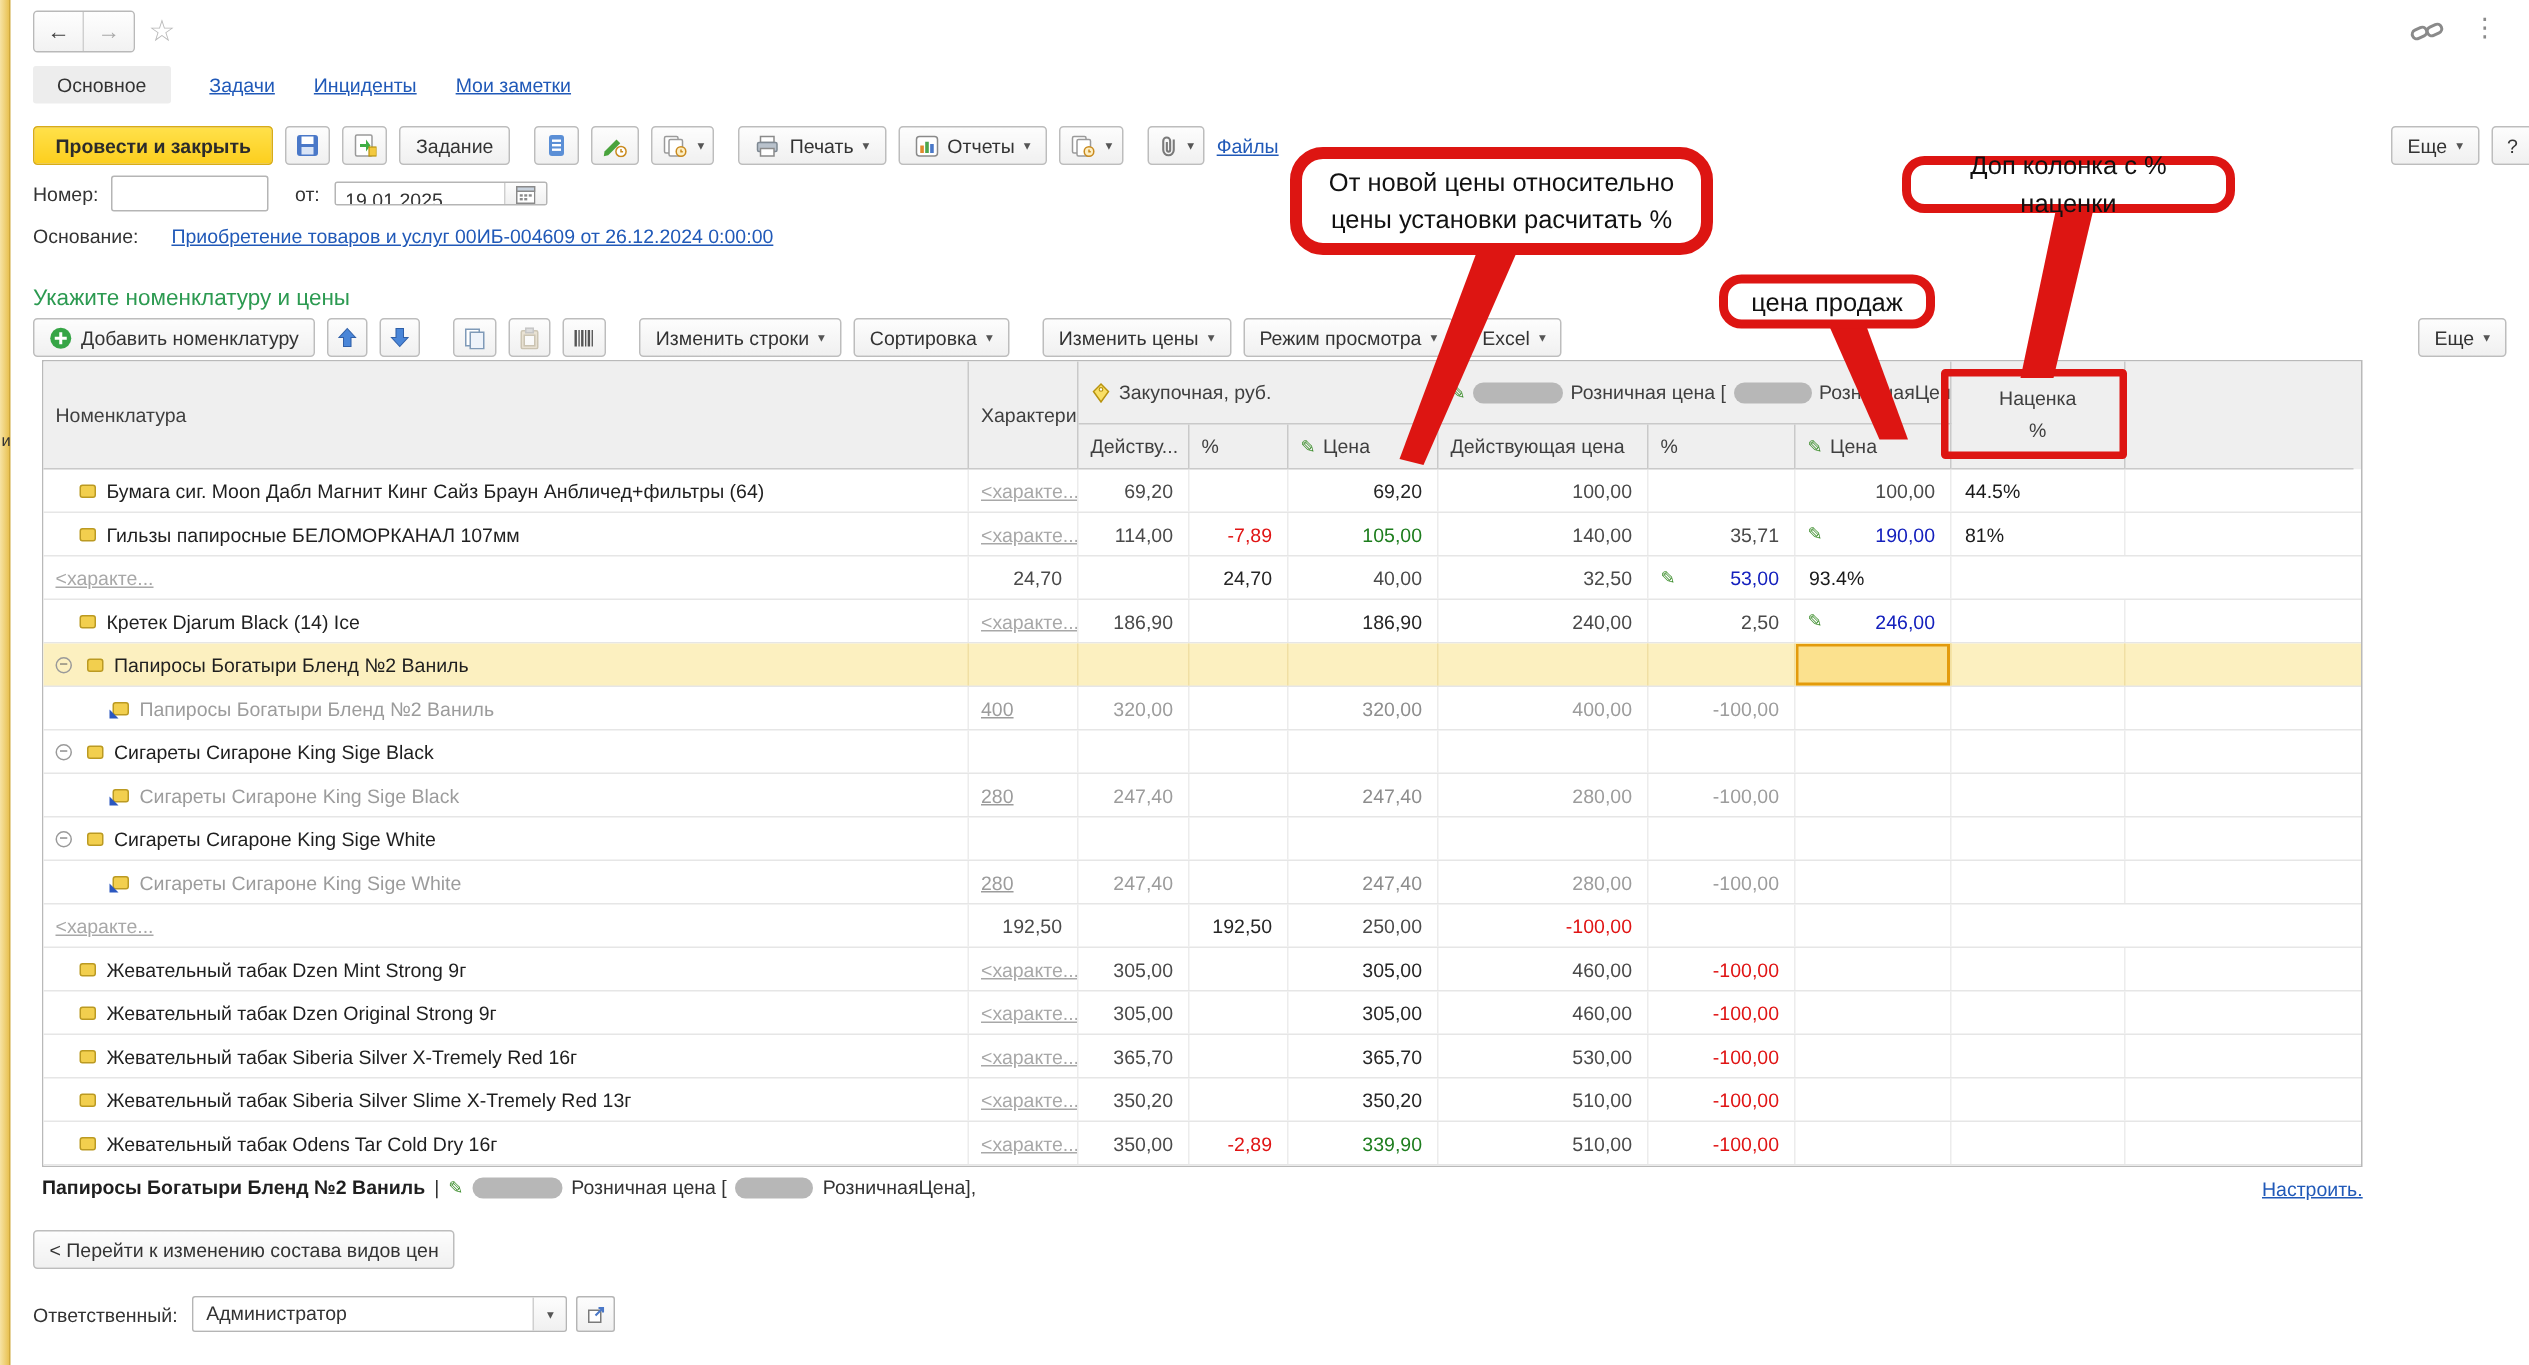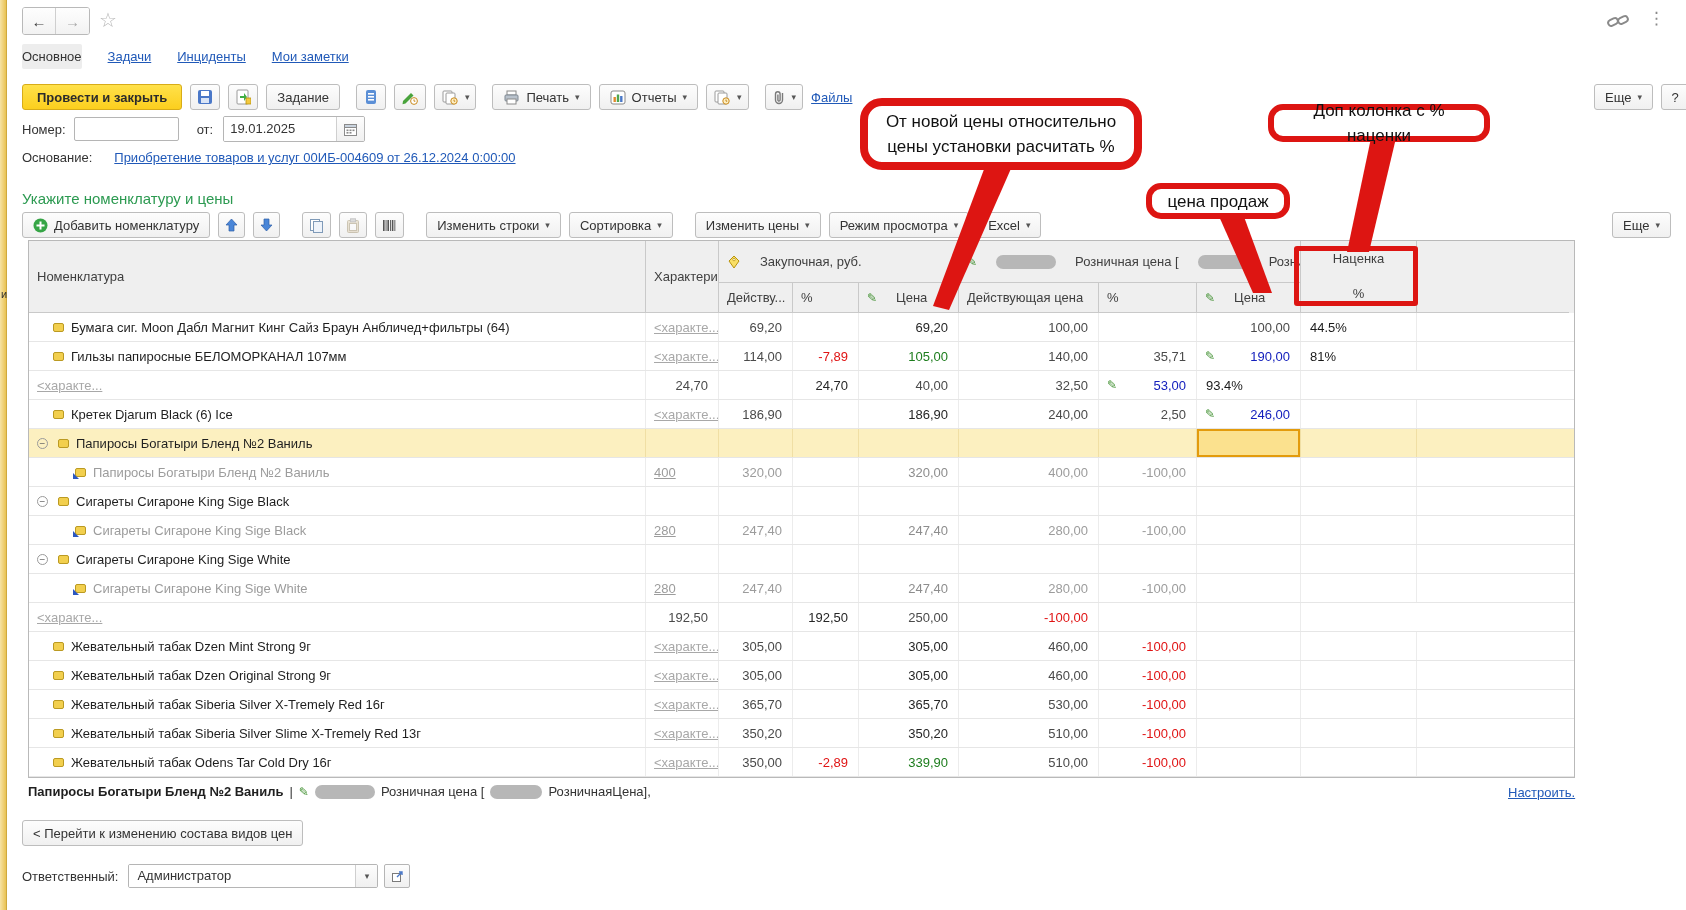"Основное" .tab-active { padding: 5px 0 -> 5px 16px }
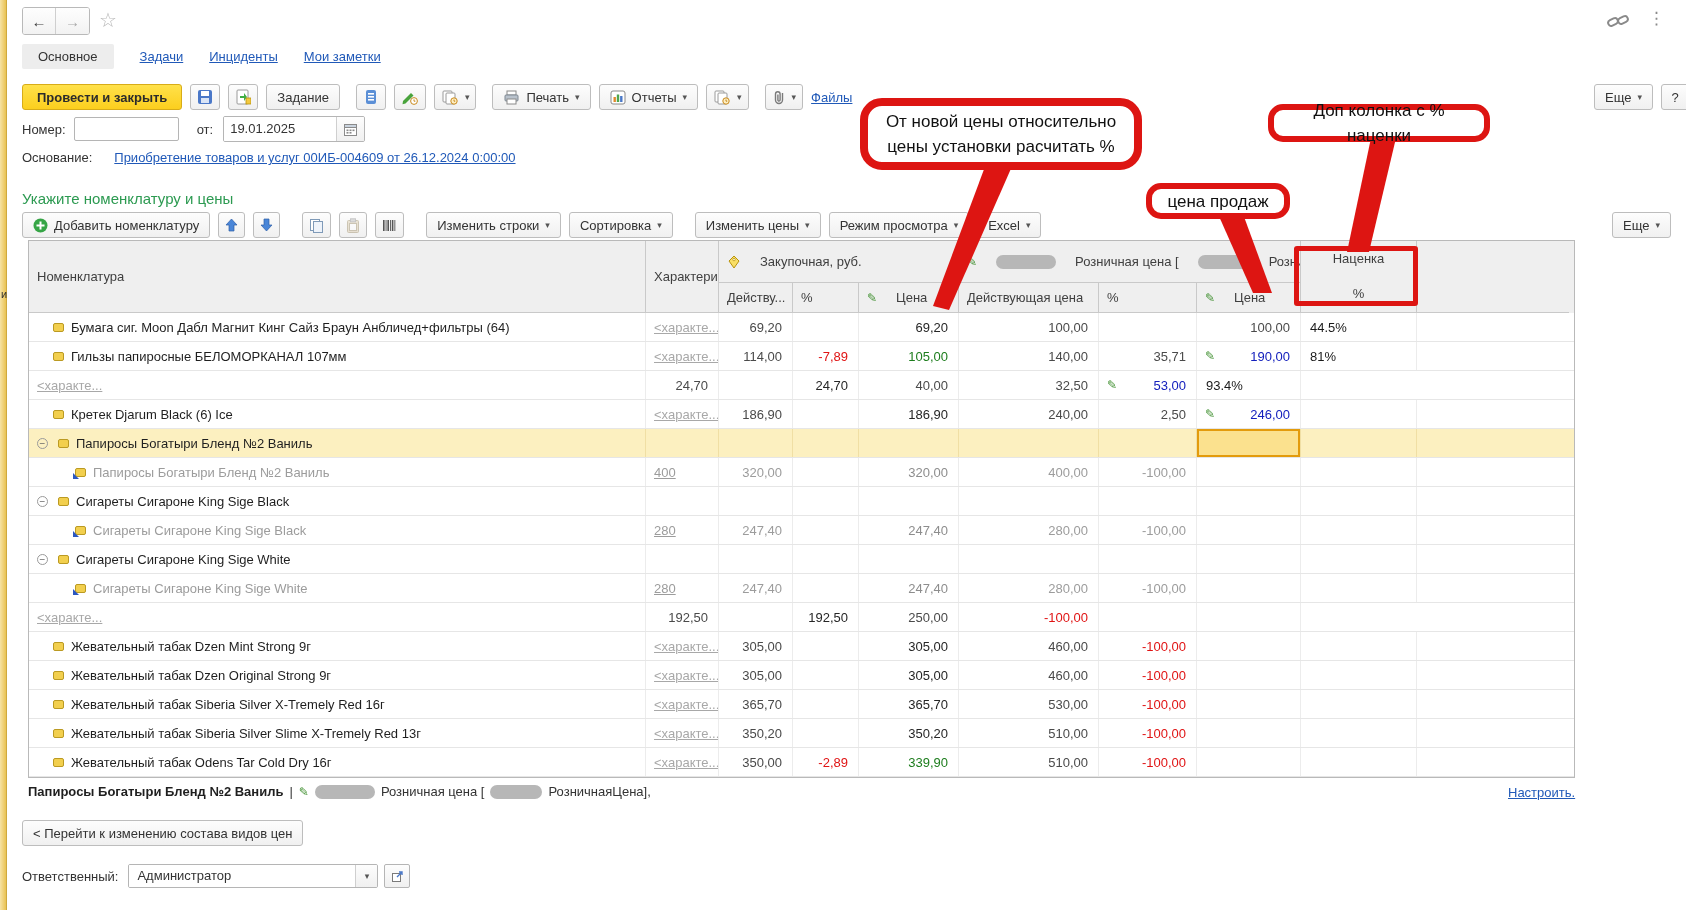"19.01.2025" .date-wrap { height: 26px -> 16px }
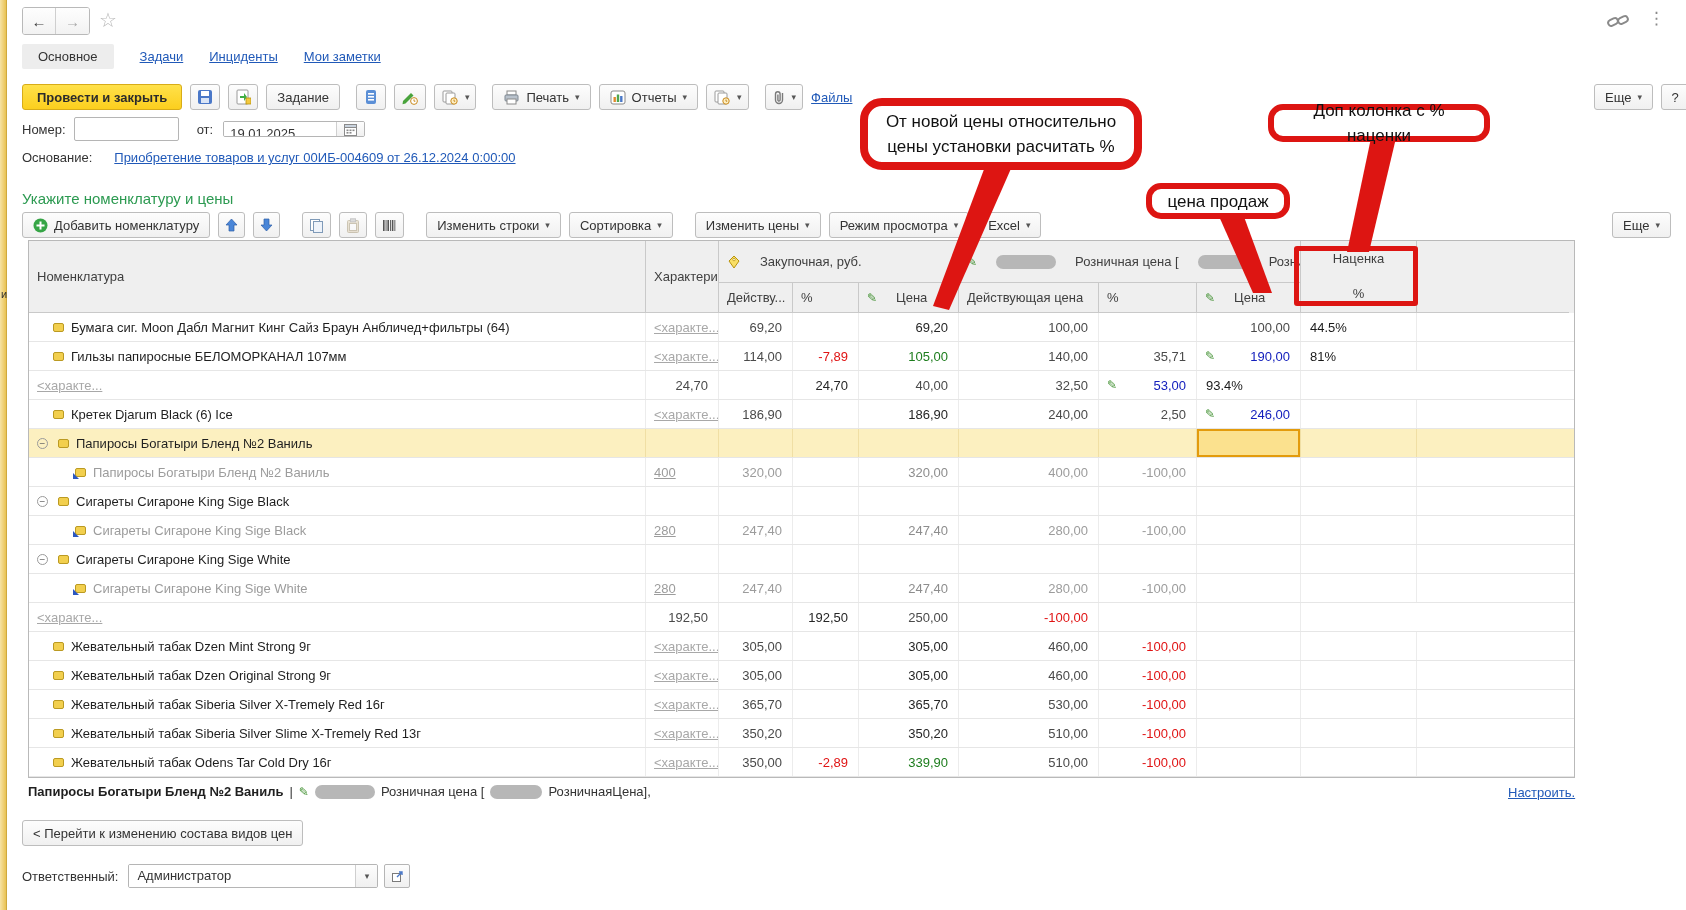"Закупочная, руб." .th { gap: 19px -> 5px }
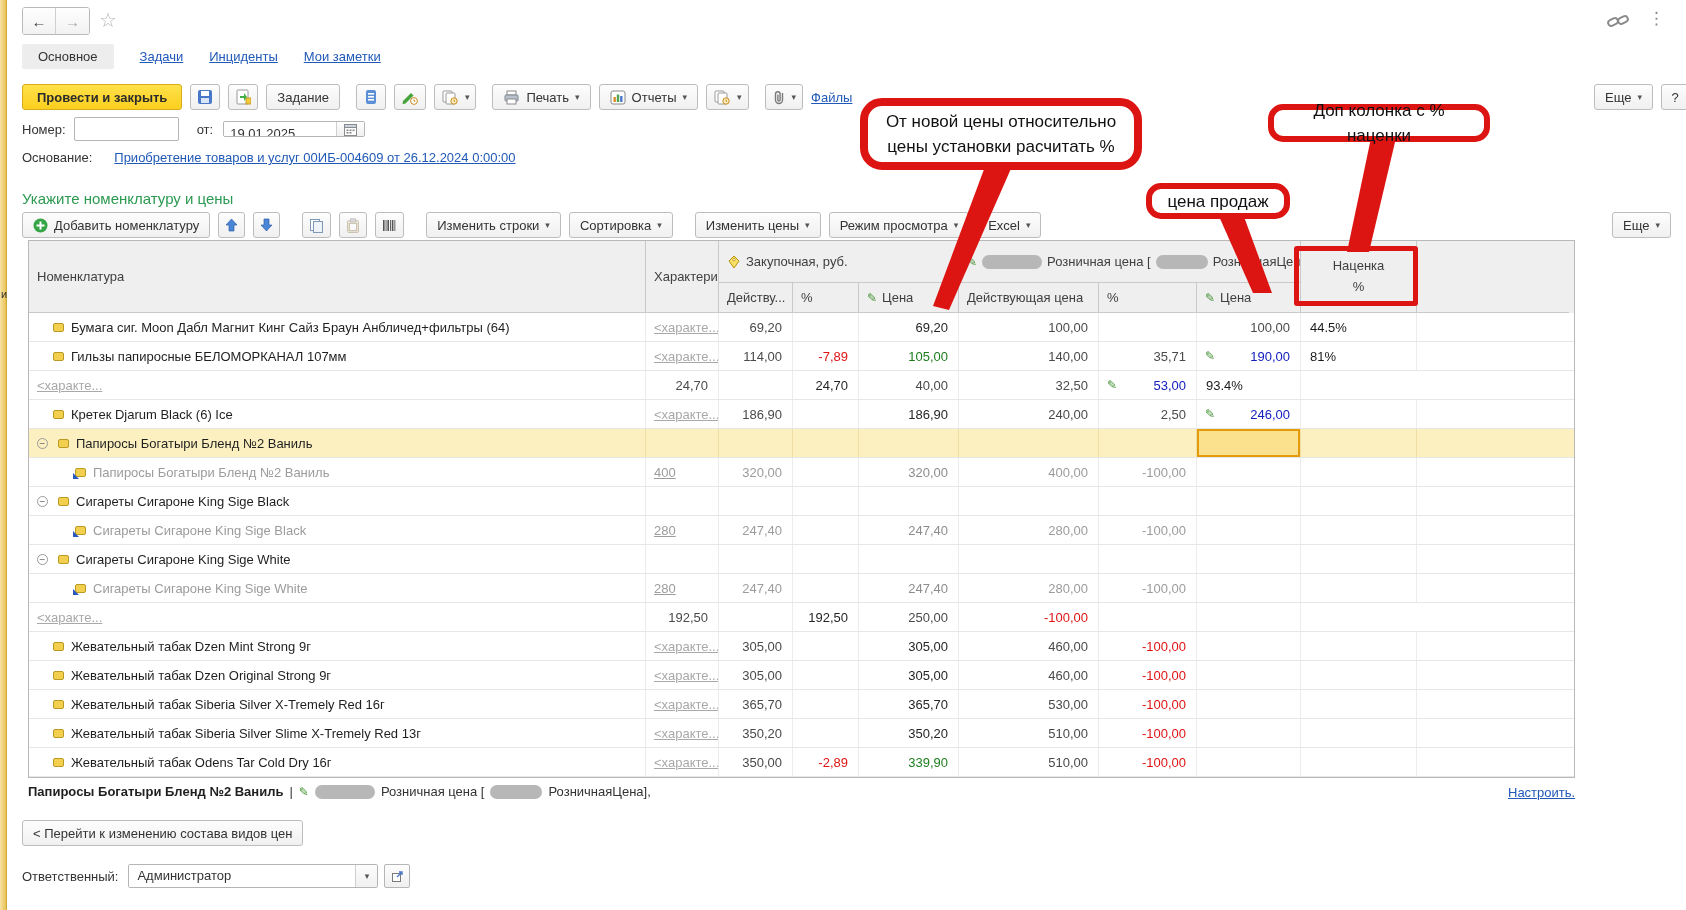"Кретек Djarum Black (6) Ice" span.nom-text { text: 6 -> 14 }
